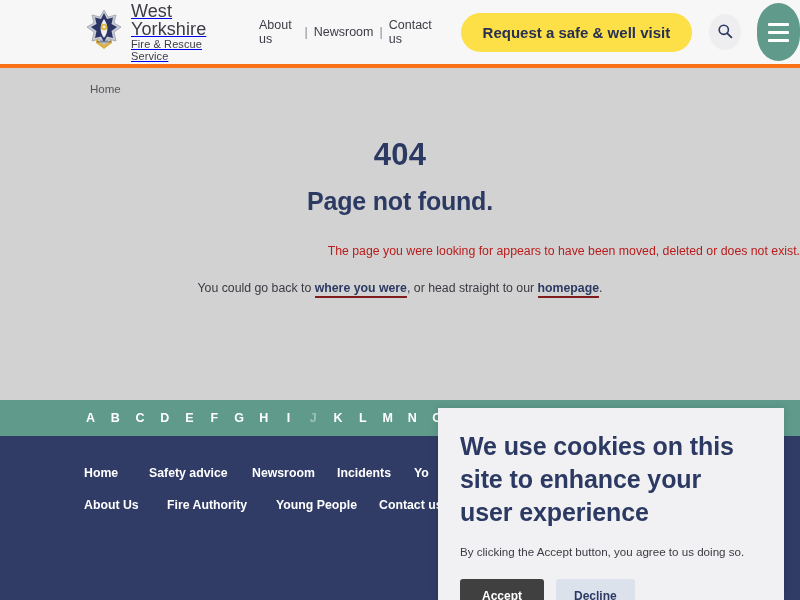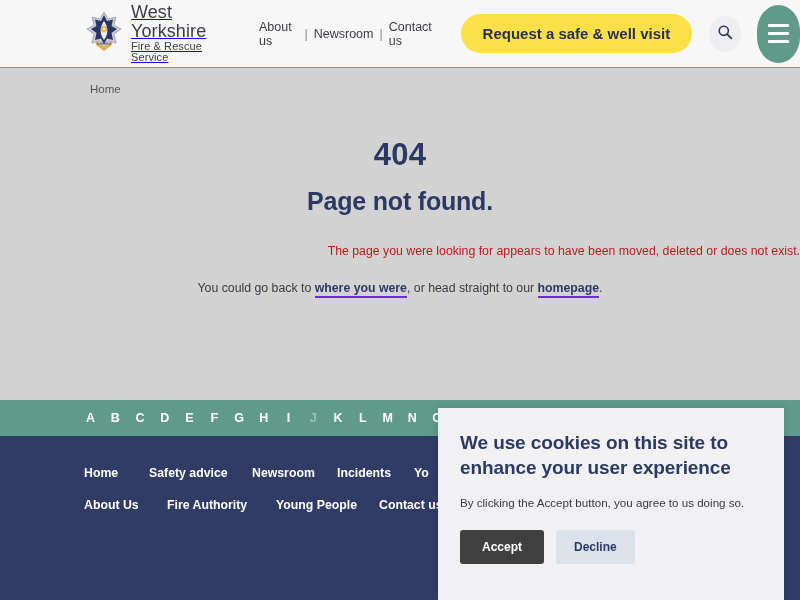"West Yorkshire" .header { border-bottom: 1px solid #f97316 -> 4px solid #f97316 }
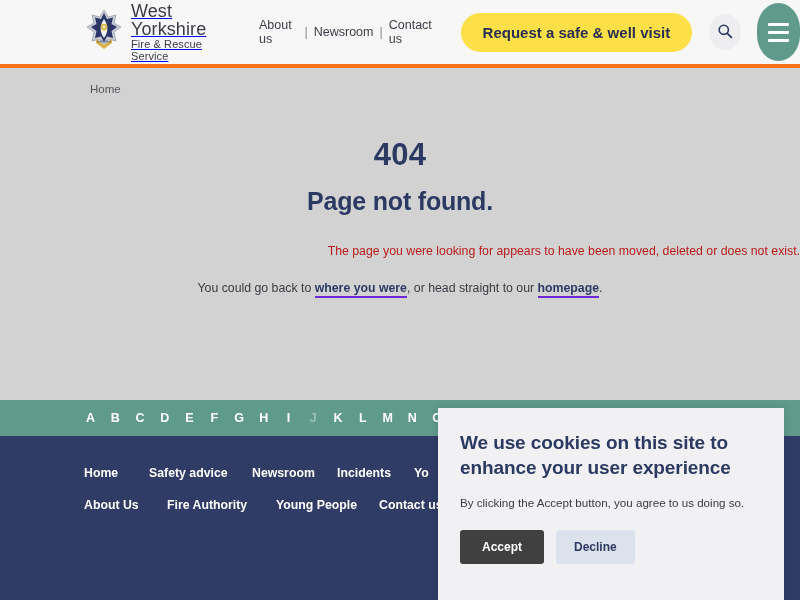"where you were" .inline-link { border-bottom: 2px solid #6d28d9 -> 2px solid #7f1d1d }
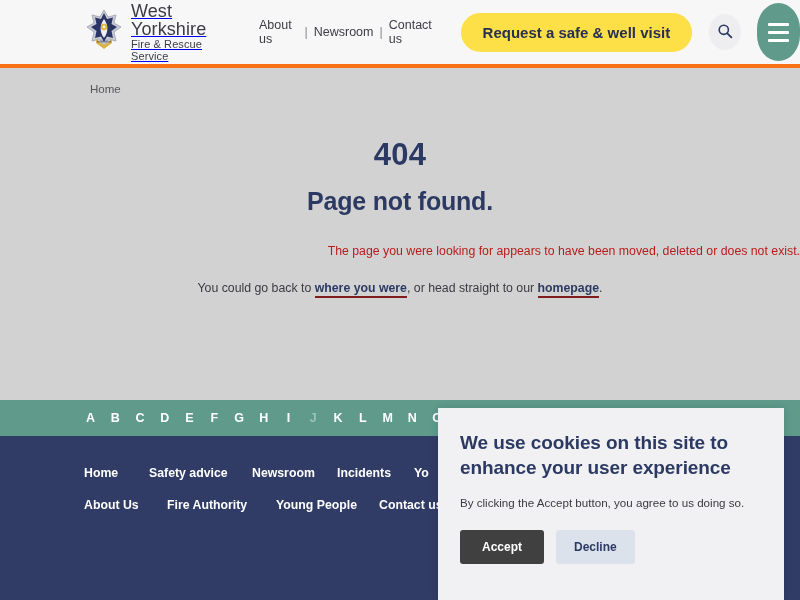"We use cookies on this" .cookie-title { font-size: 19px -> 25px }
